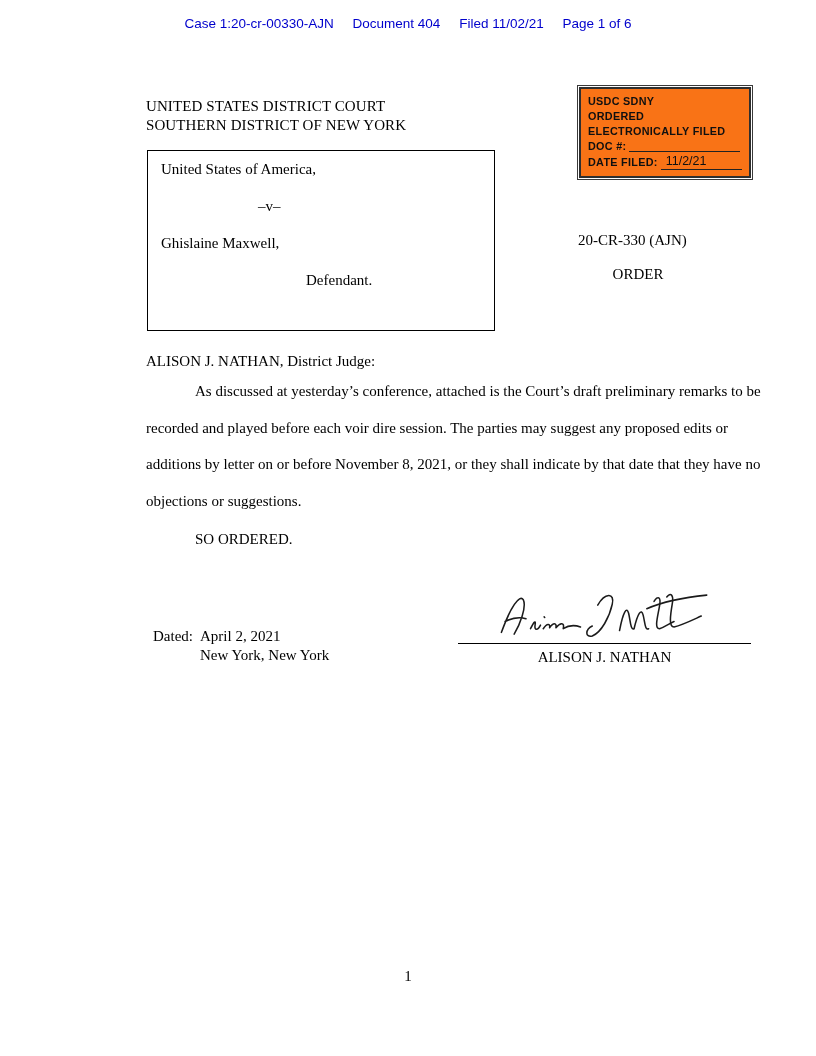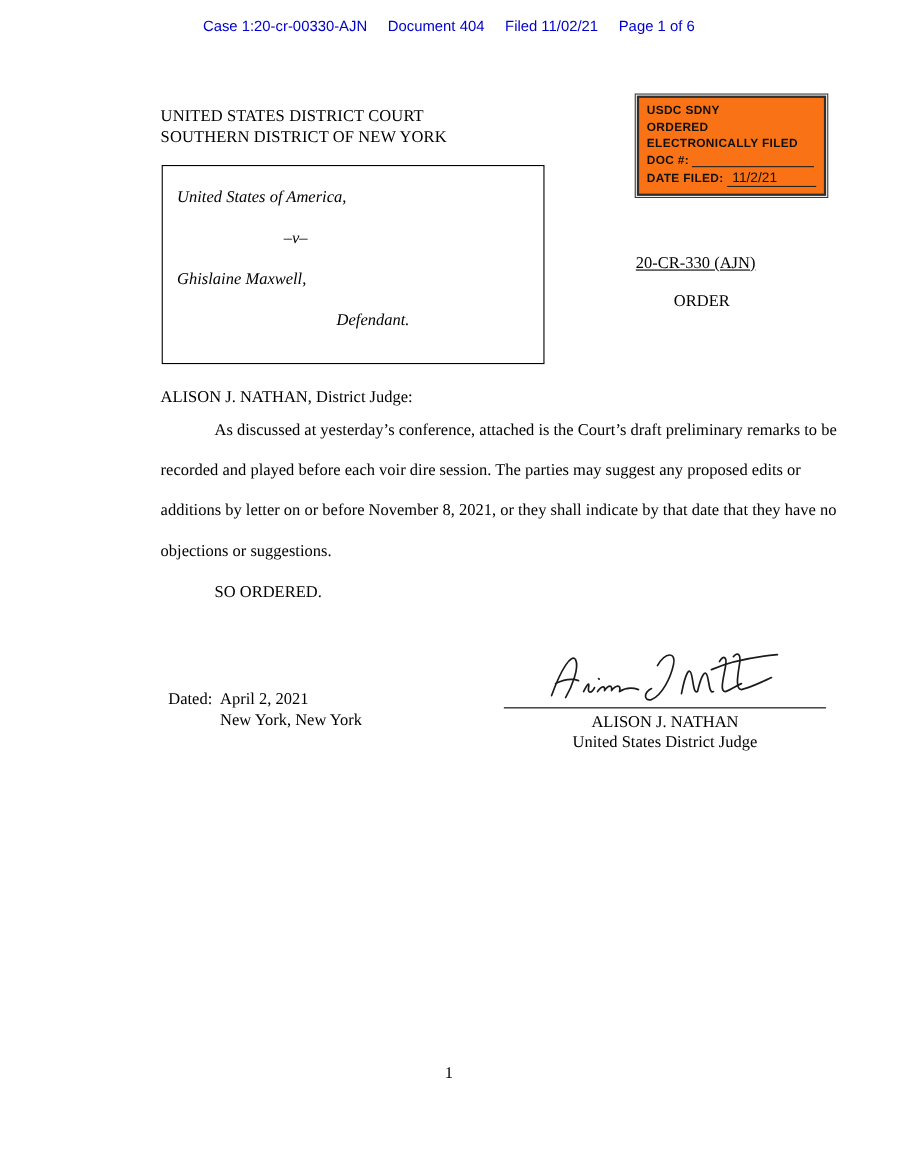"United States of America," .caption-box { font-style: italic -> none; padding-top: 11px -> none }
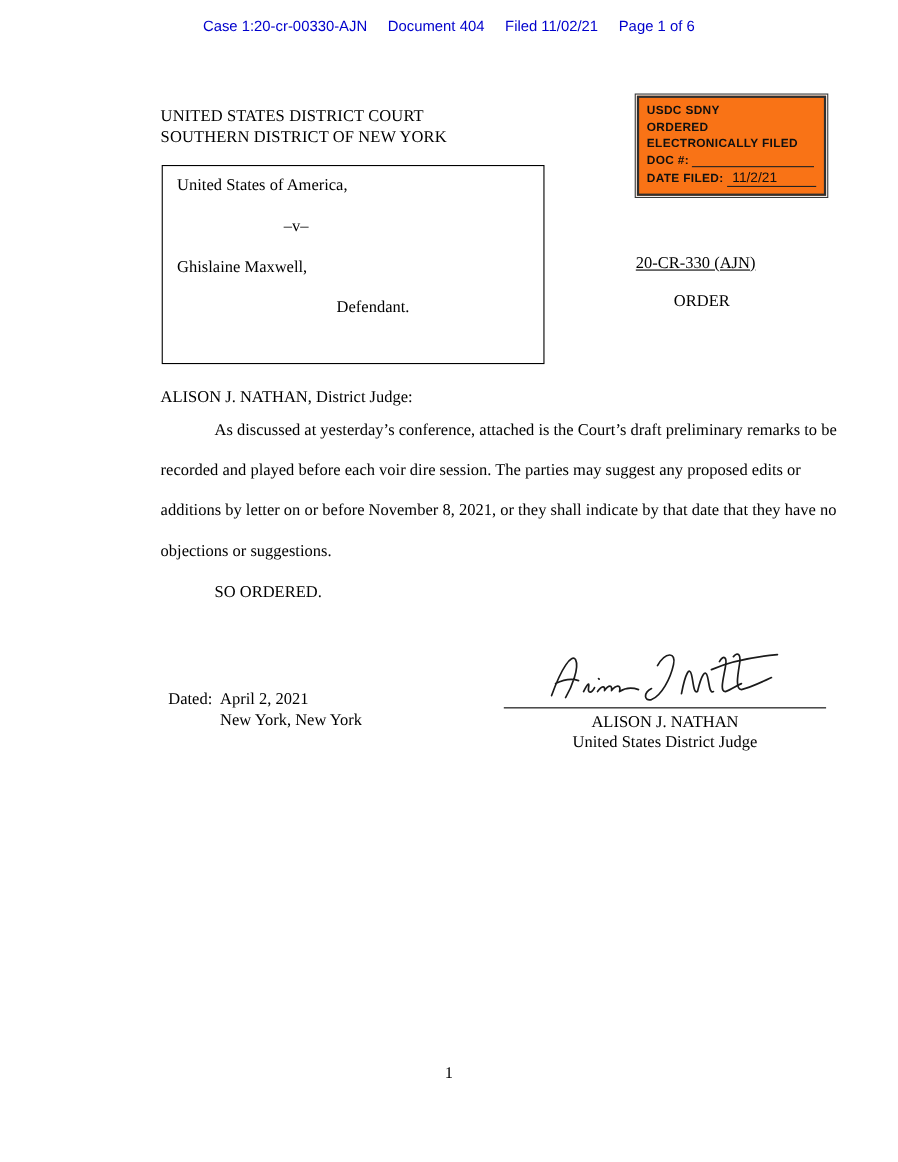"20-CR-330 (AJN)" .case-number { text-decoration: underline -> none }
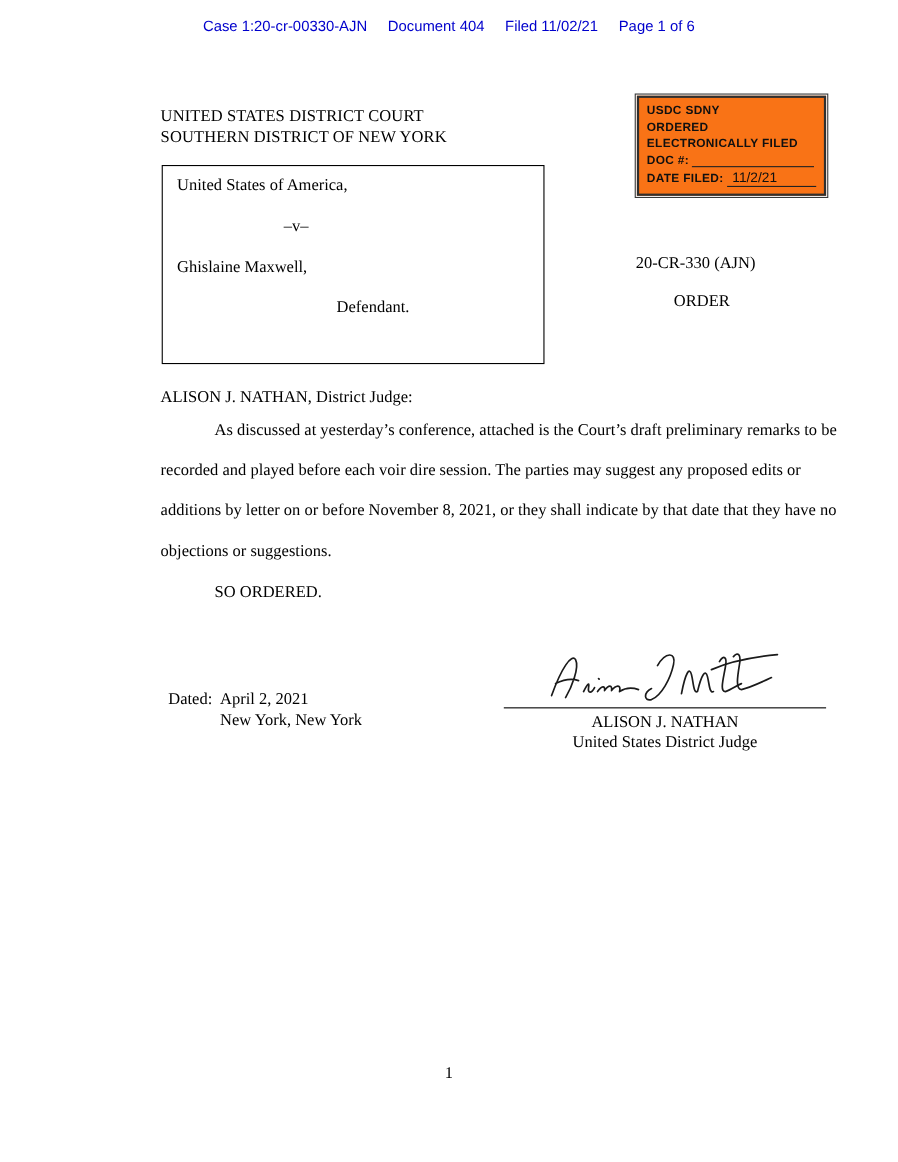"United States District Judge" div.signer-title { html: <div>United States District Judge</div> -> none }
